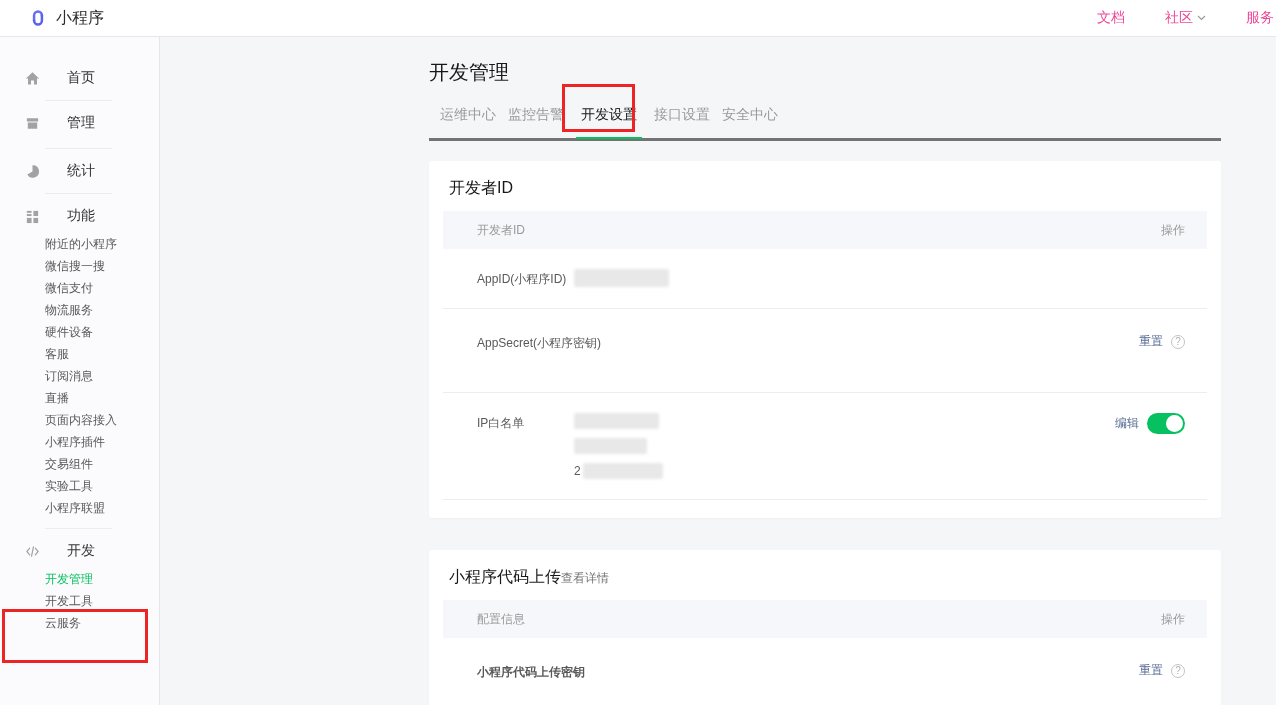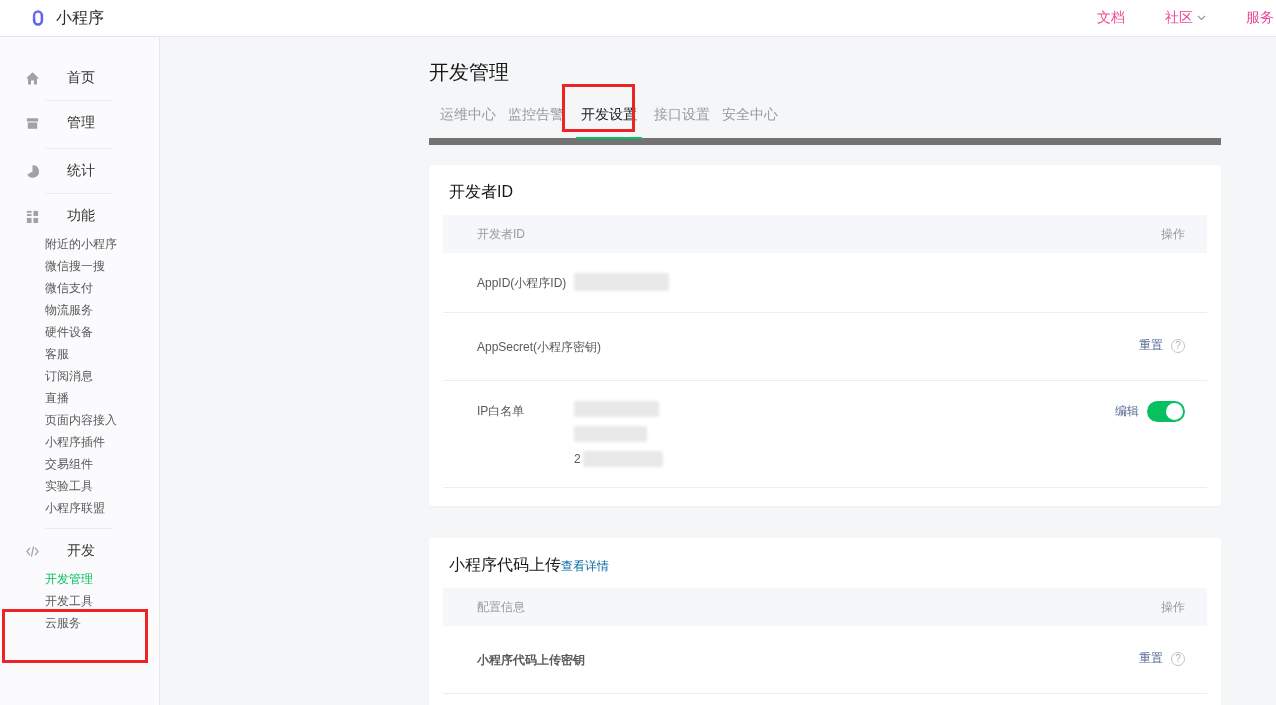"运维中心" .tabs { border-bottom: 7px solid #737373 -> 3px solid #737373 }
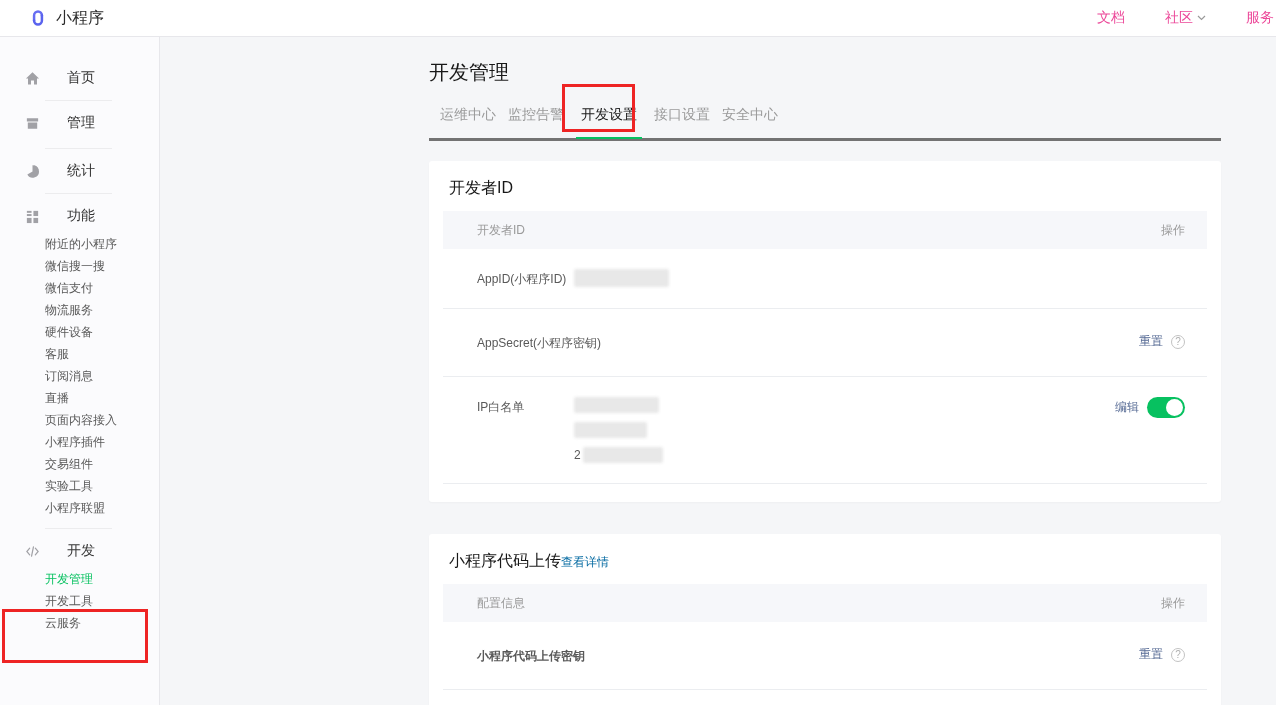"AppSecret(小程序密钥)" div.row { padding-bottom: 24px -> 40px }
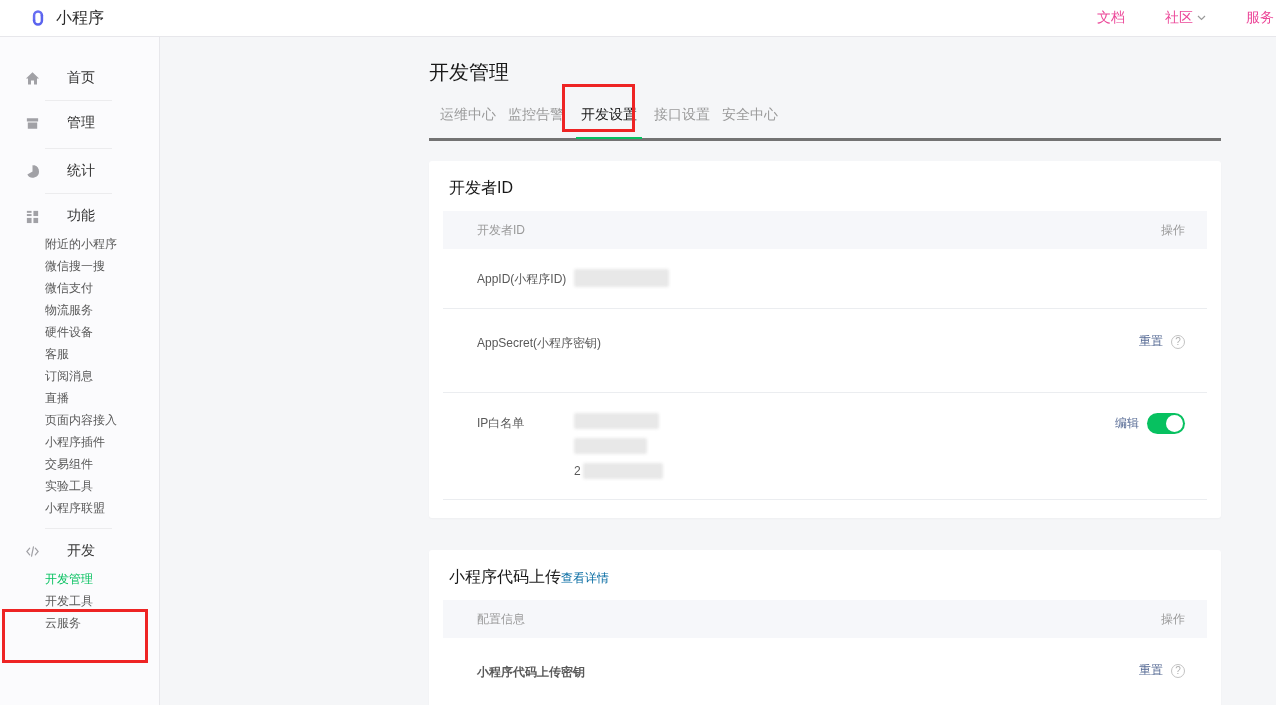"查看详情" .card-sub-link { color: #0369a1 -> #737373 }
